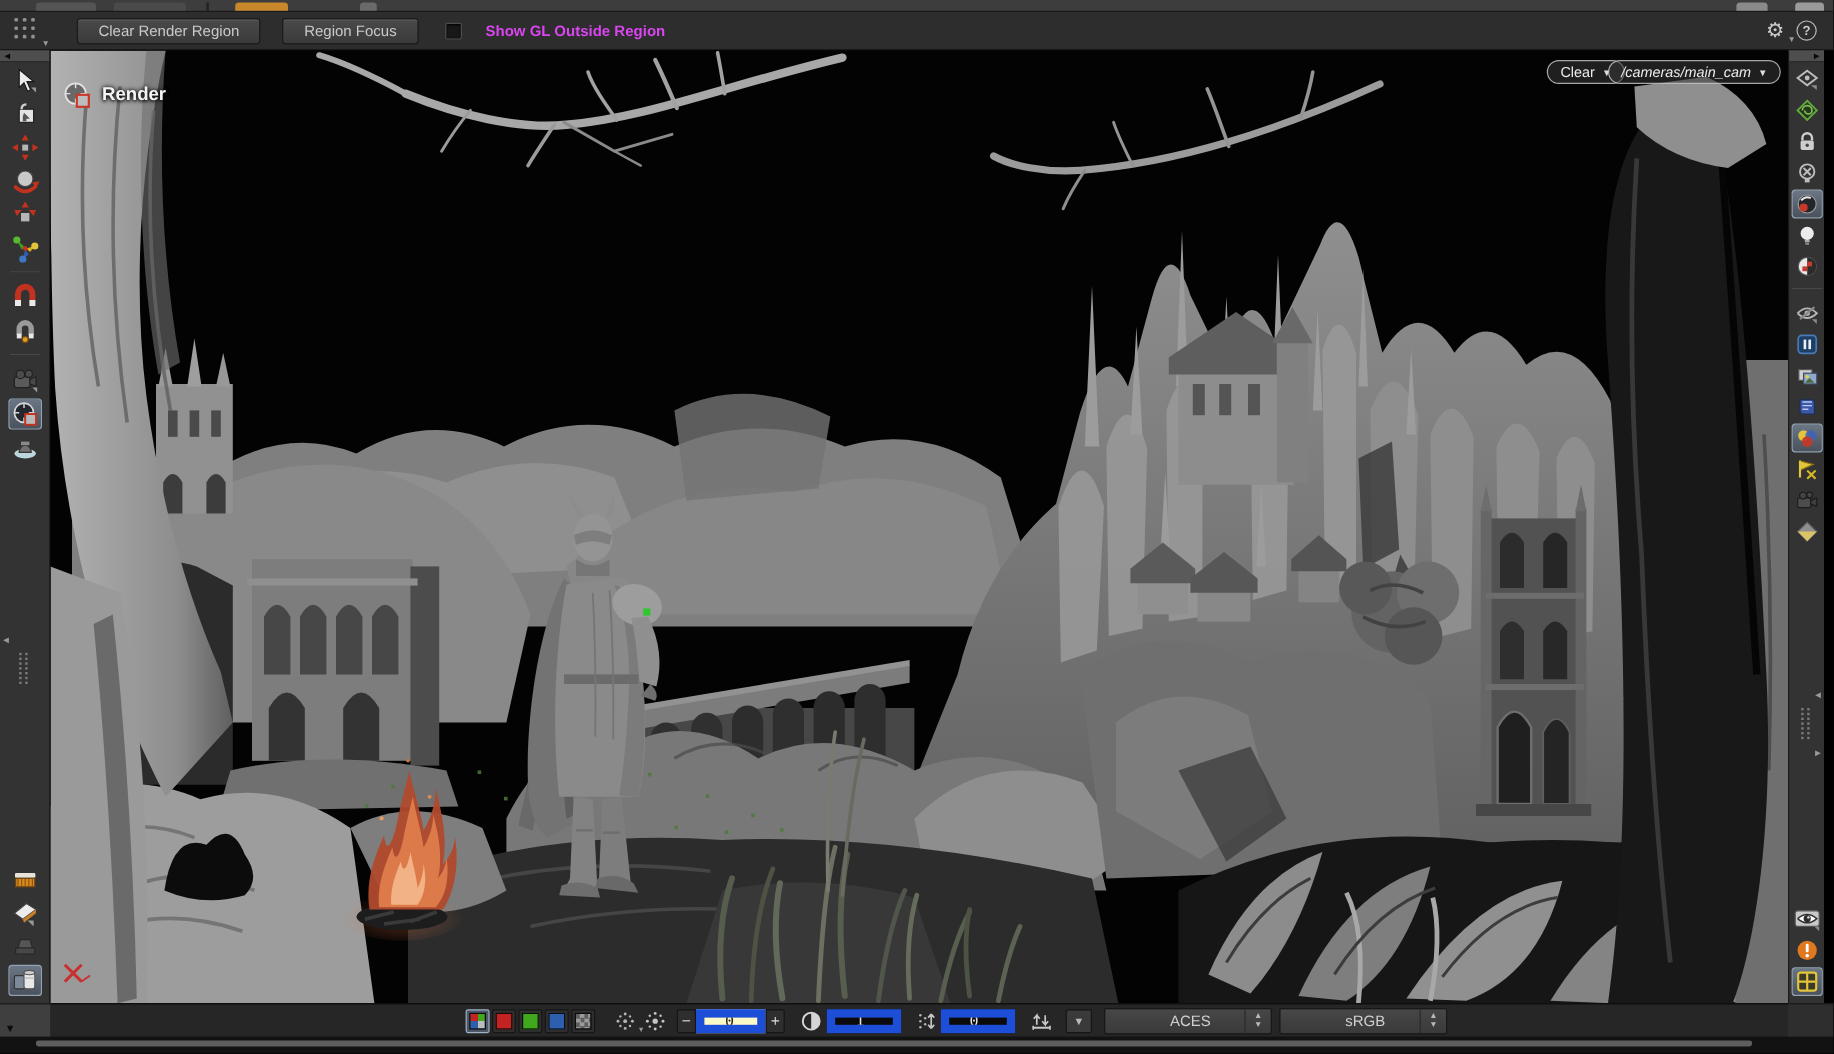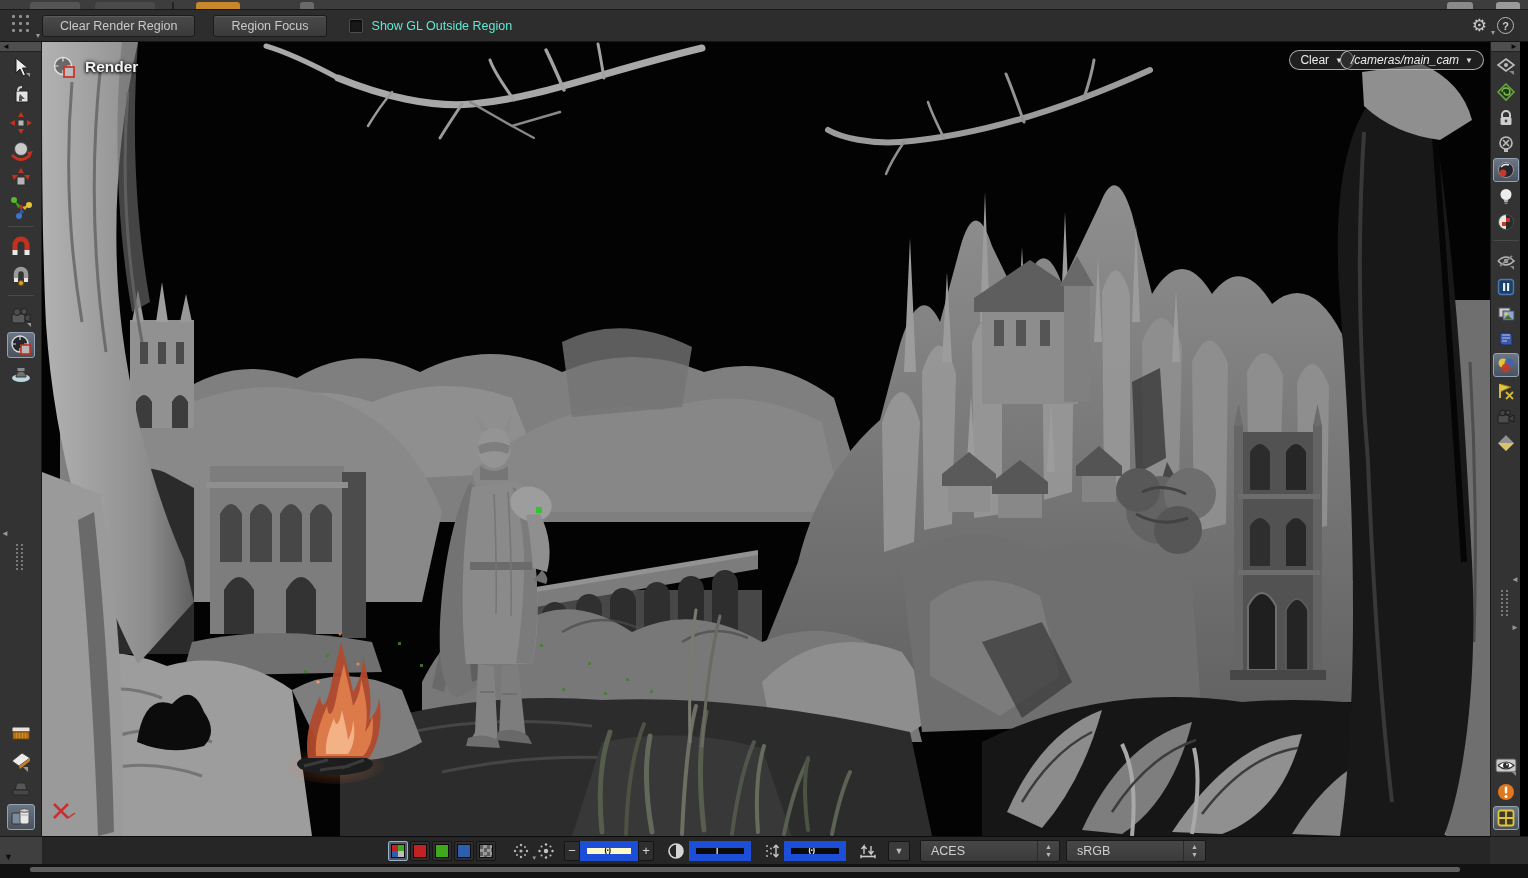"Clear Render Region" .tb-btn { margin-left: none -> 22px }
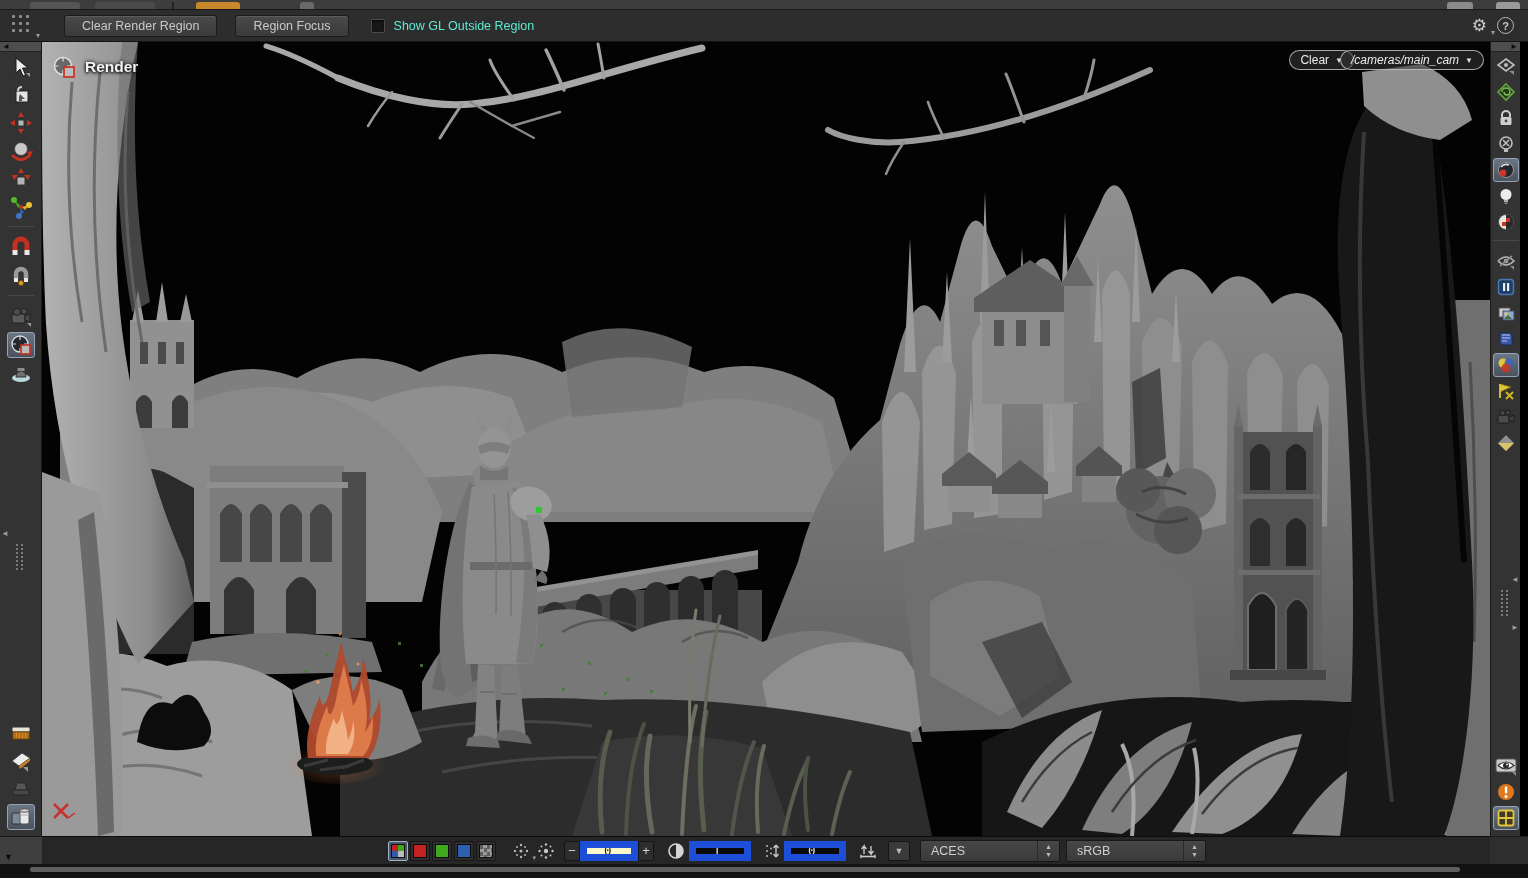"Show GL Outside Region" .chk-label { color: #5eead4 -> #d946ef; font-weight: 400 -> 700; margin-left: 9px -> 20px }
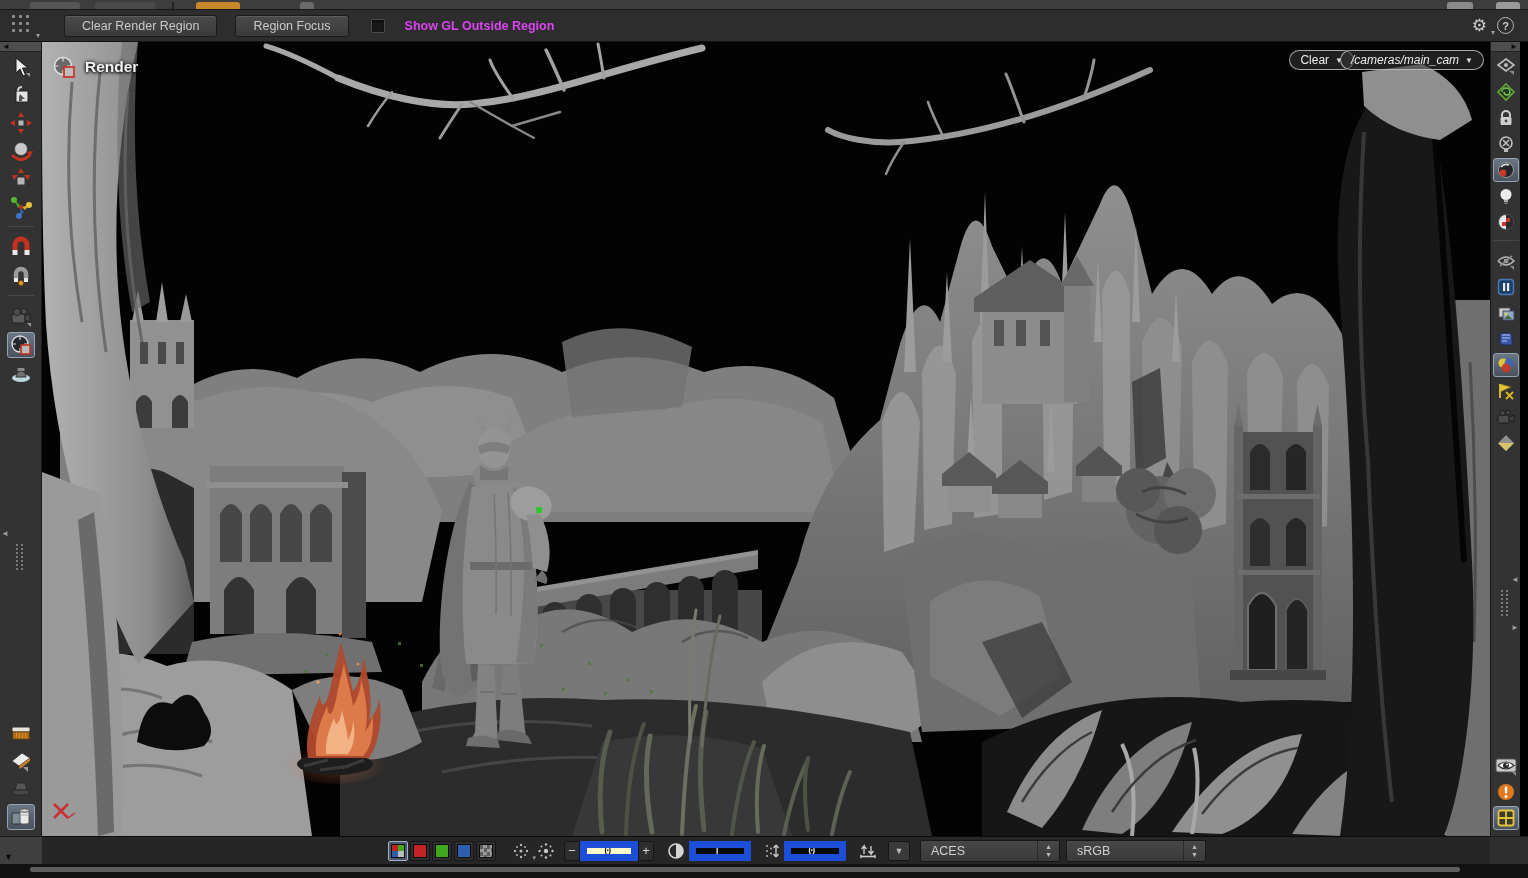"Render" .render-label { top: 13px -> 25px }
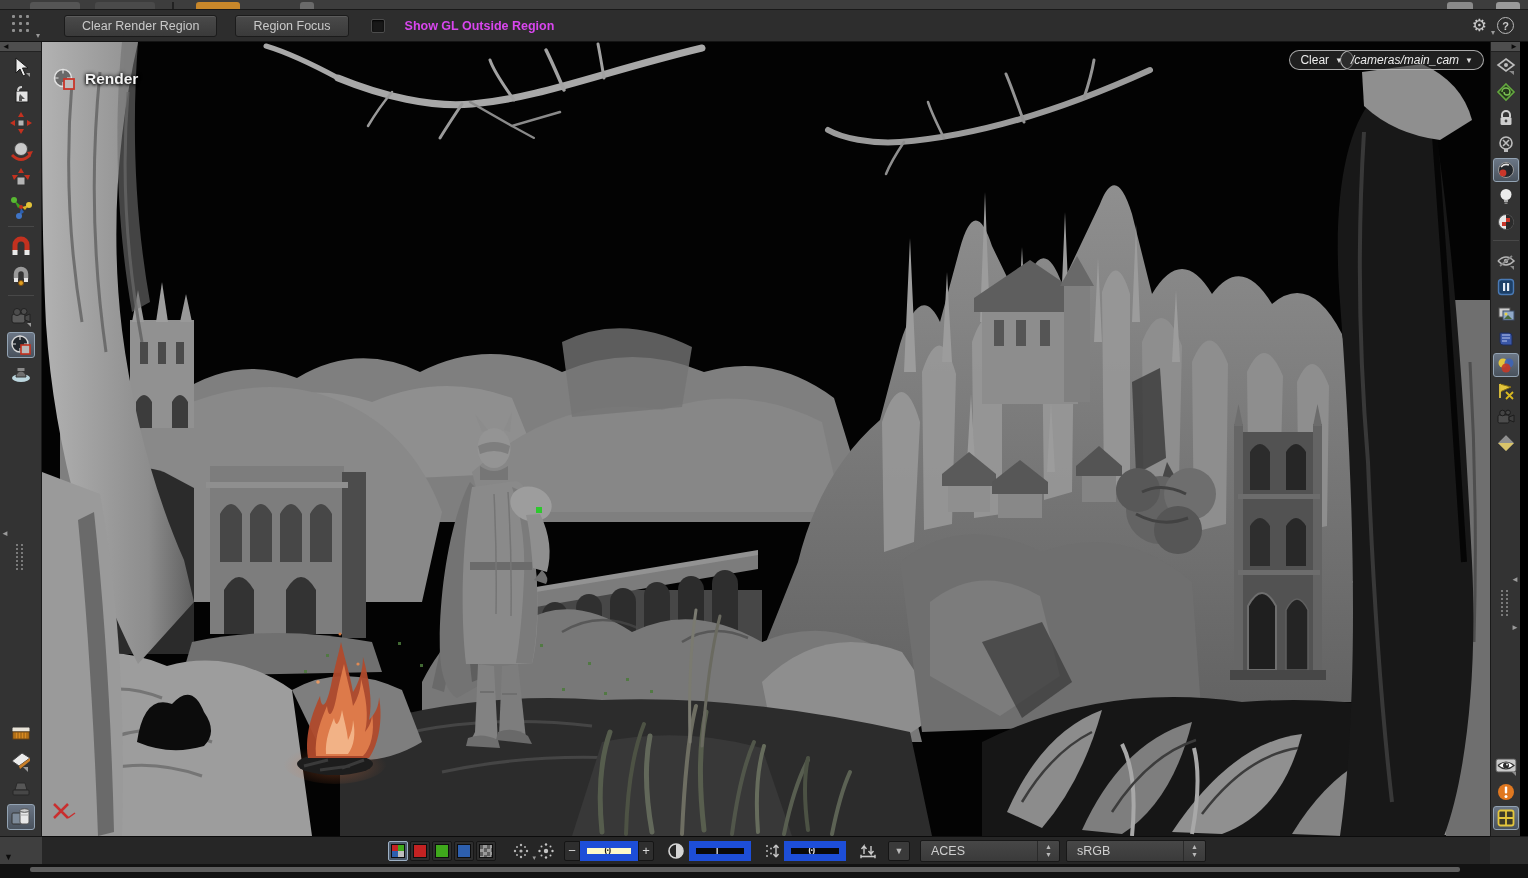"ACES" .selectbox .lbl { margin-left: none -> 44px }
